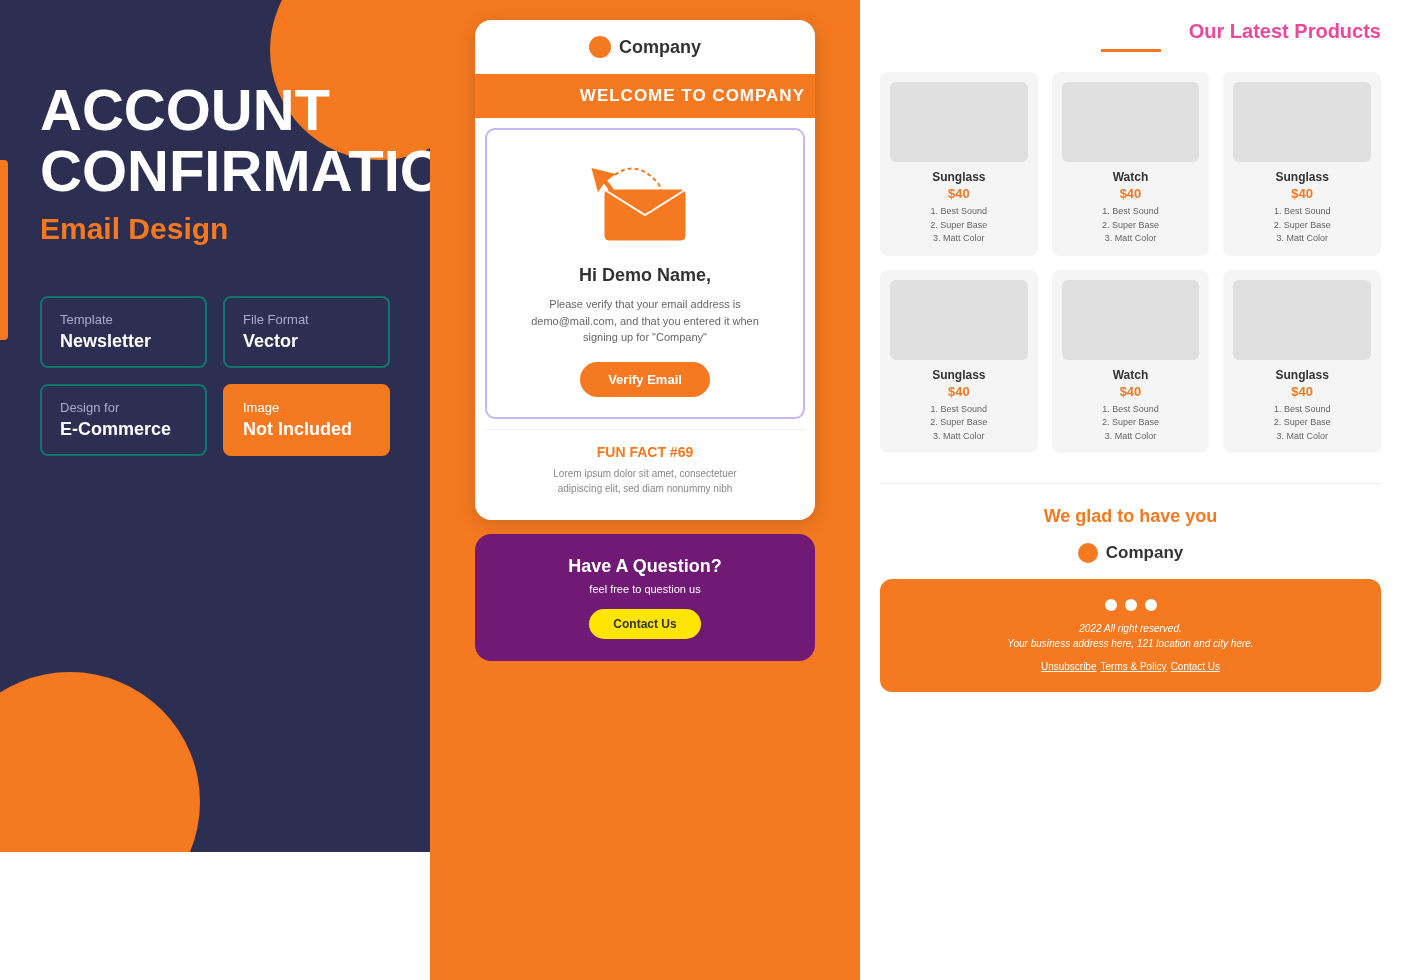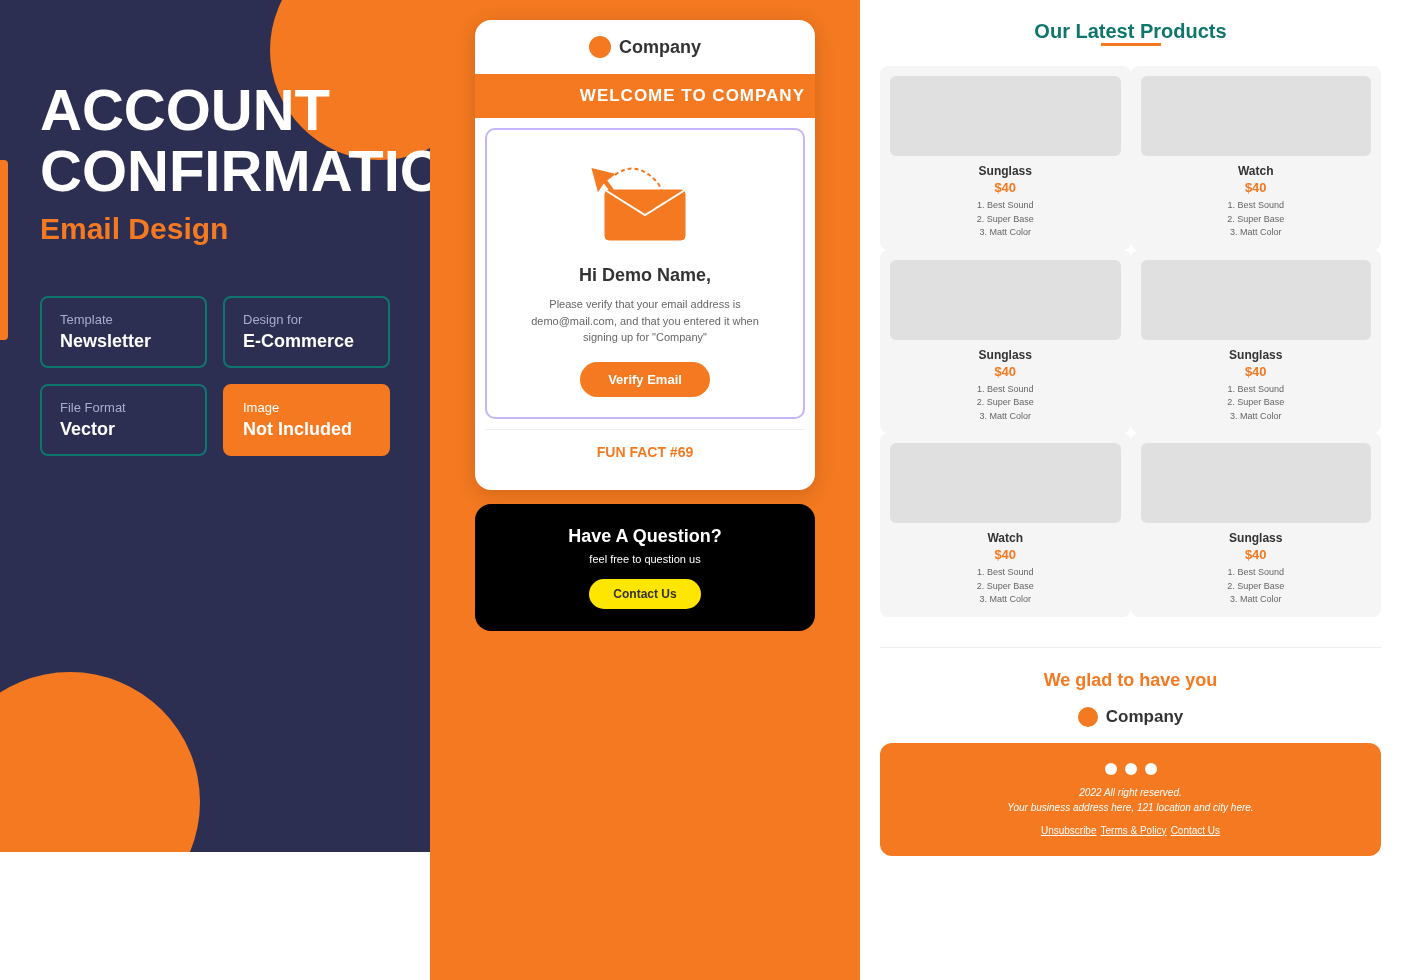"Our Latest Products" .products-title { color: #0f766e -> #ec4899; margin-bottom: none -> 6px; text-align: center -> right }
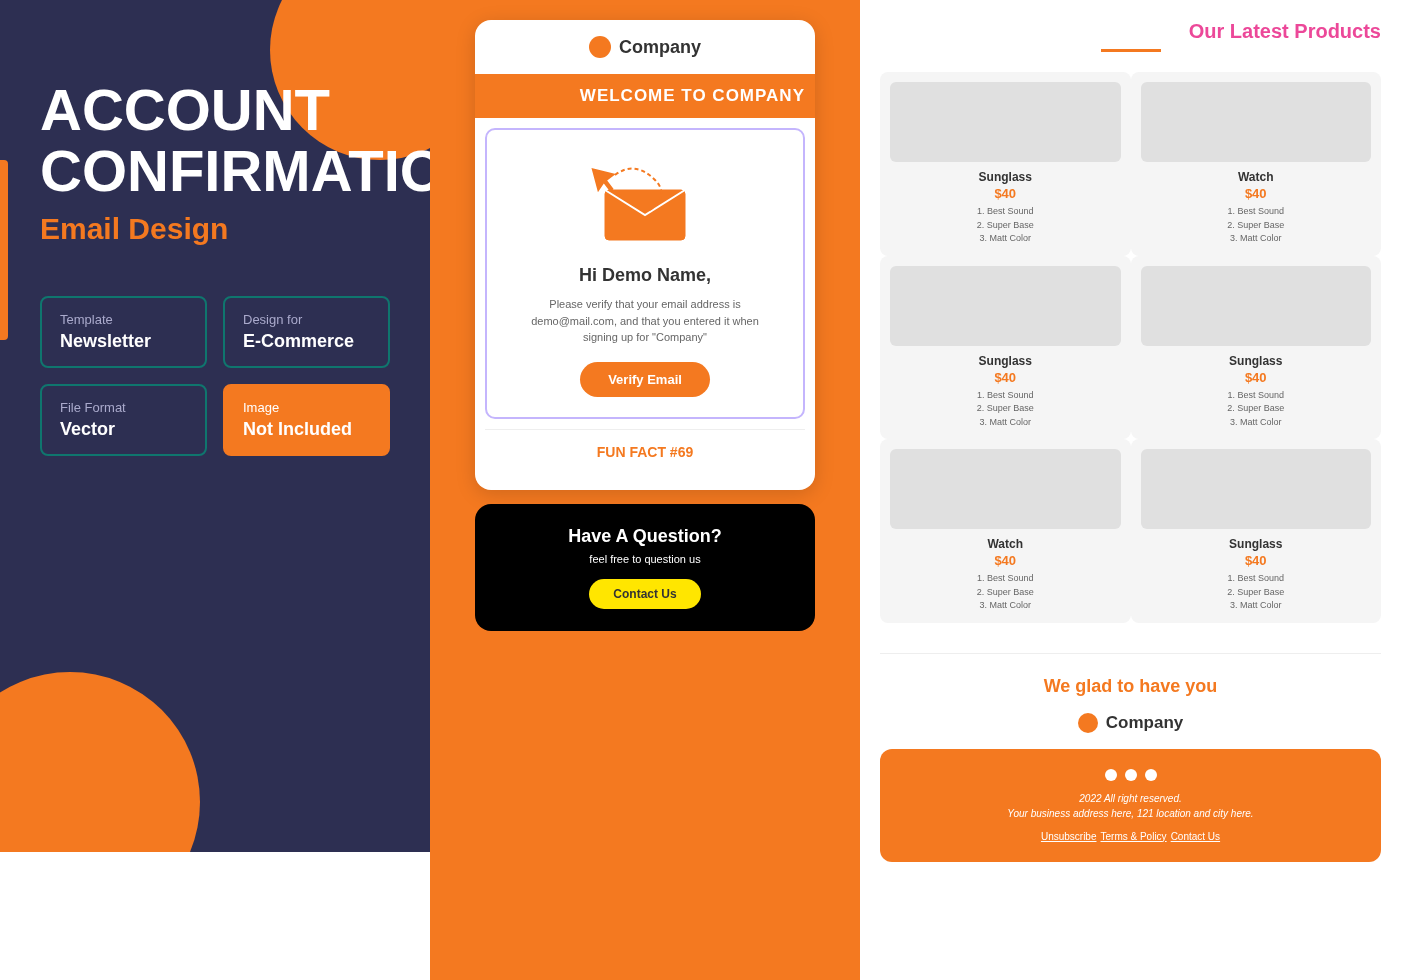"Sunglass" .products-grid { gap: none -> 14px; grid-template-columns: 1fr 1fr -> 1fr 1fr 1fr }
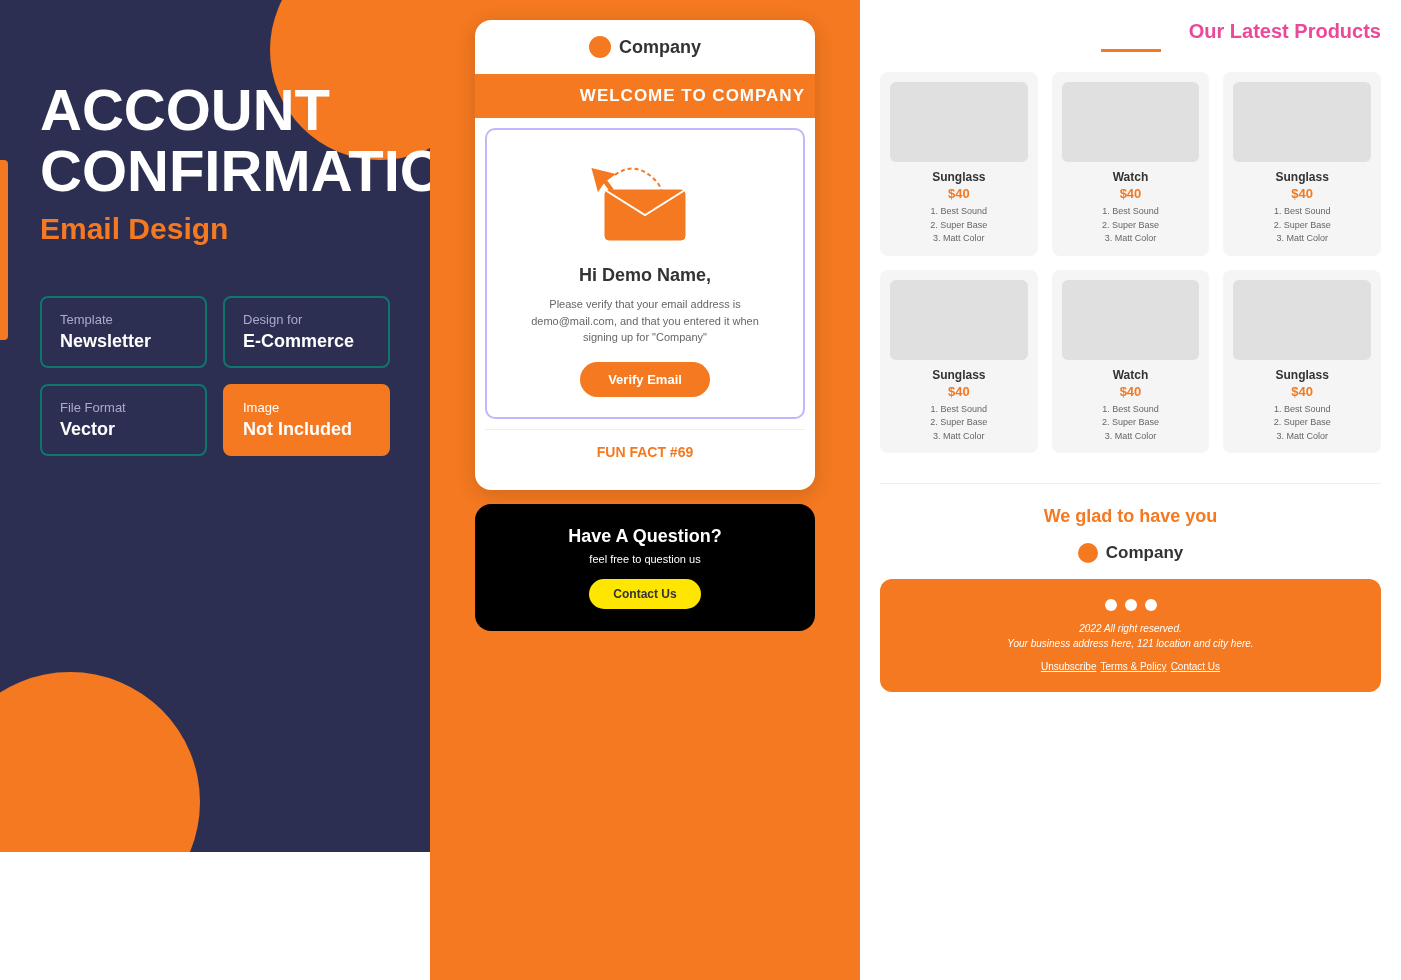"Design for" div.info-card { order: before "File Format" -> after "File Format" }
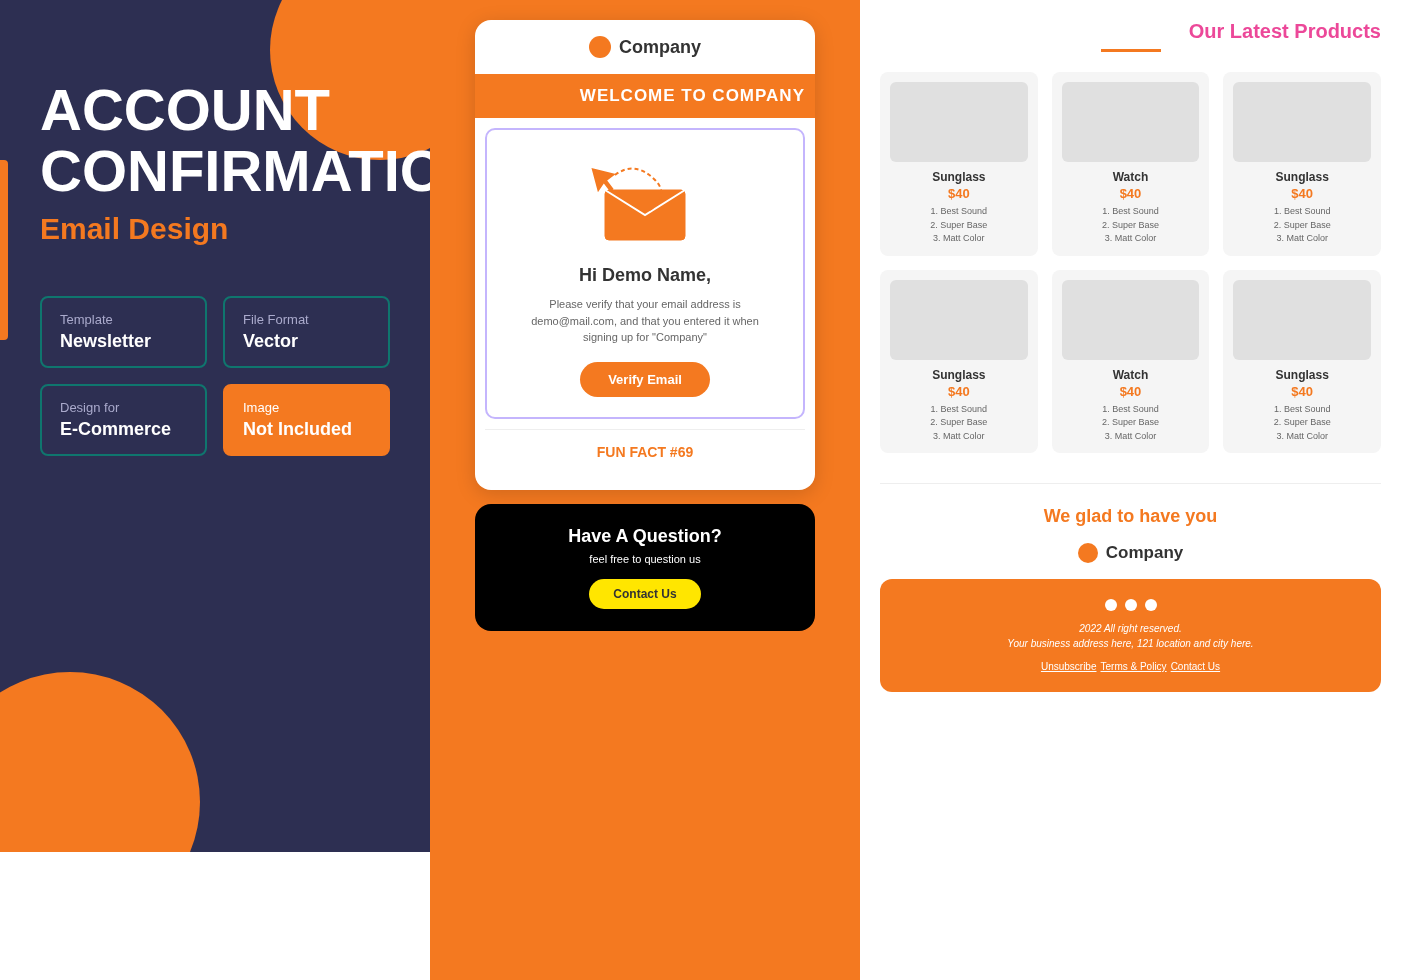"Lorem ipsum dolor sit amet," div.fun-fact-text { html: none -> <div>Lorem ipsum dolor sit amet, consectetuer<br>adipiscing elit, sed diam nonummy nibh</div> }
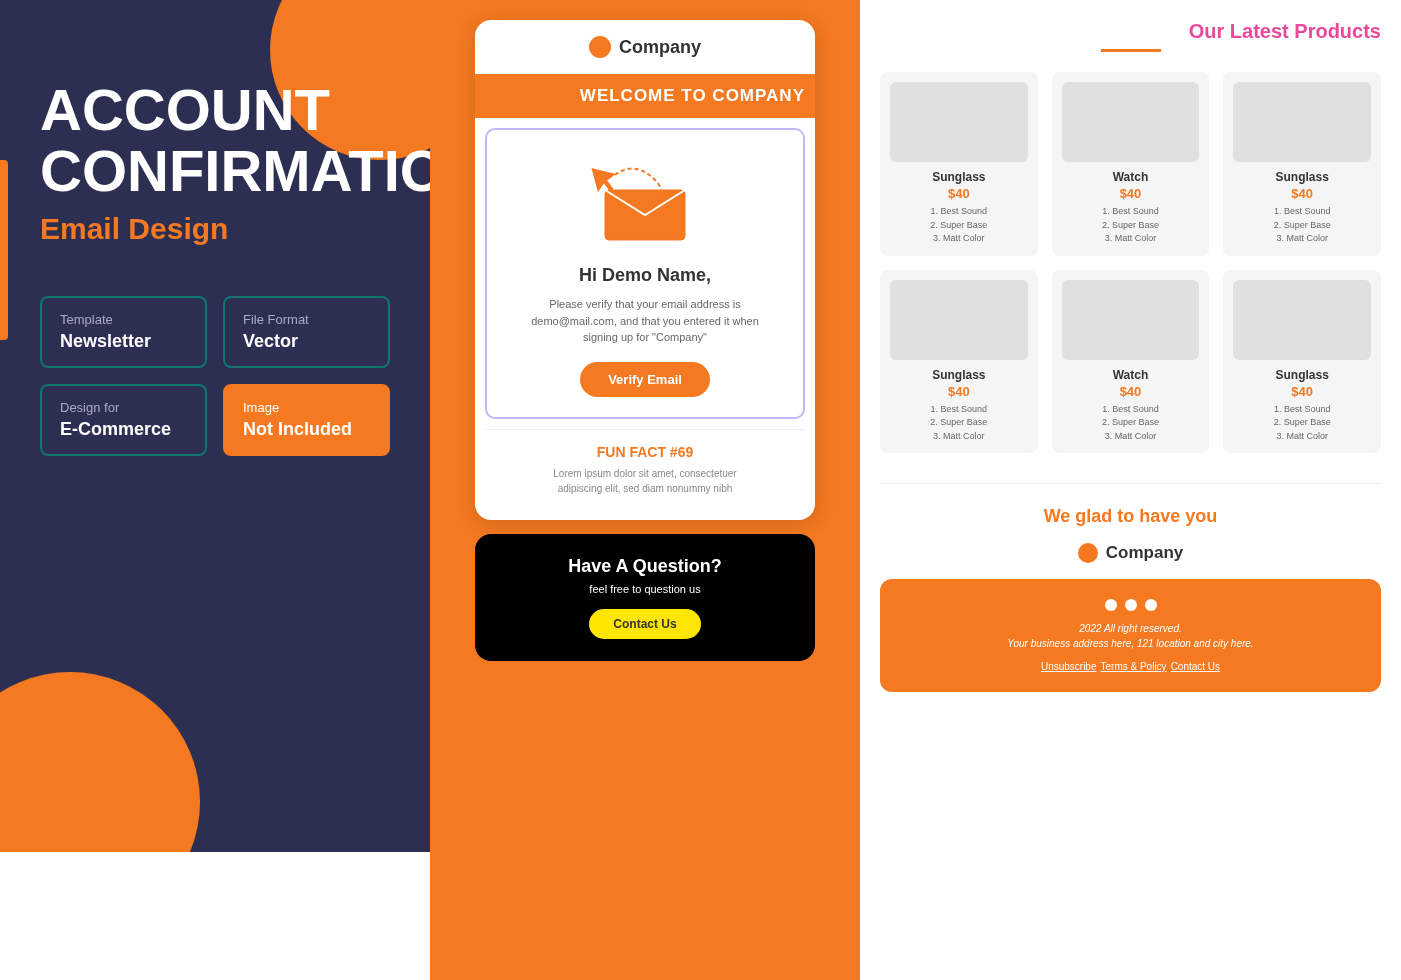"Have A Question?" .question-card { background: #000000 -> #701a75 }
